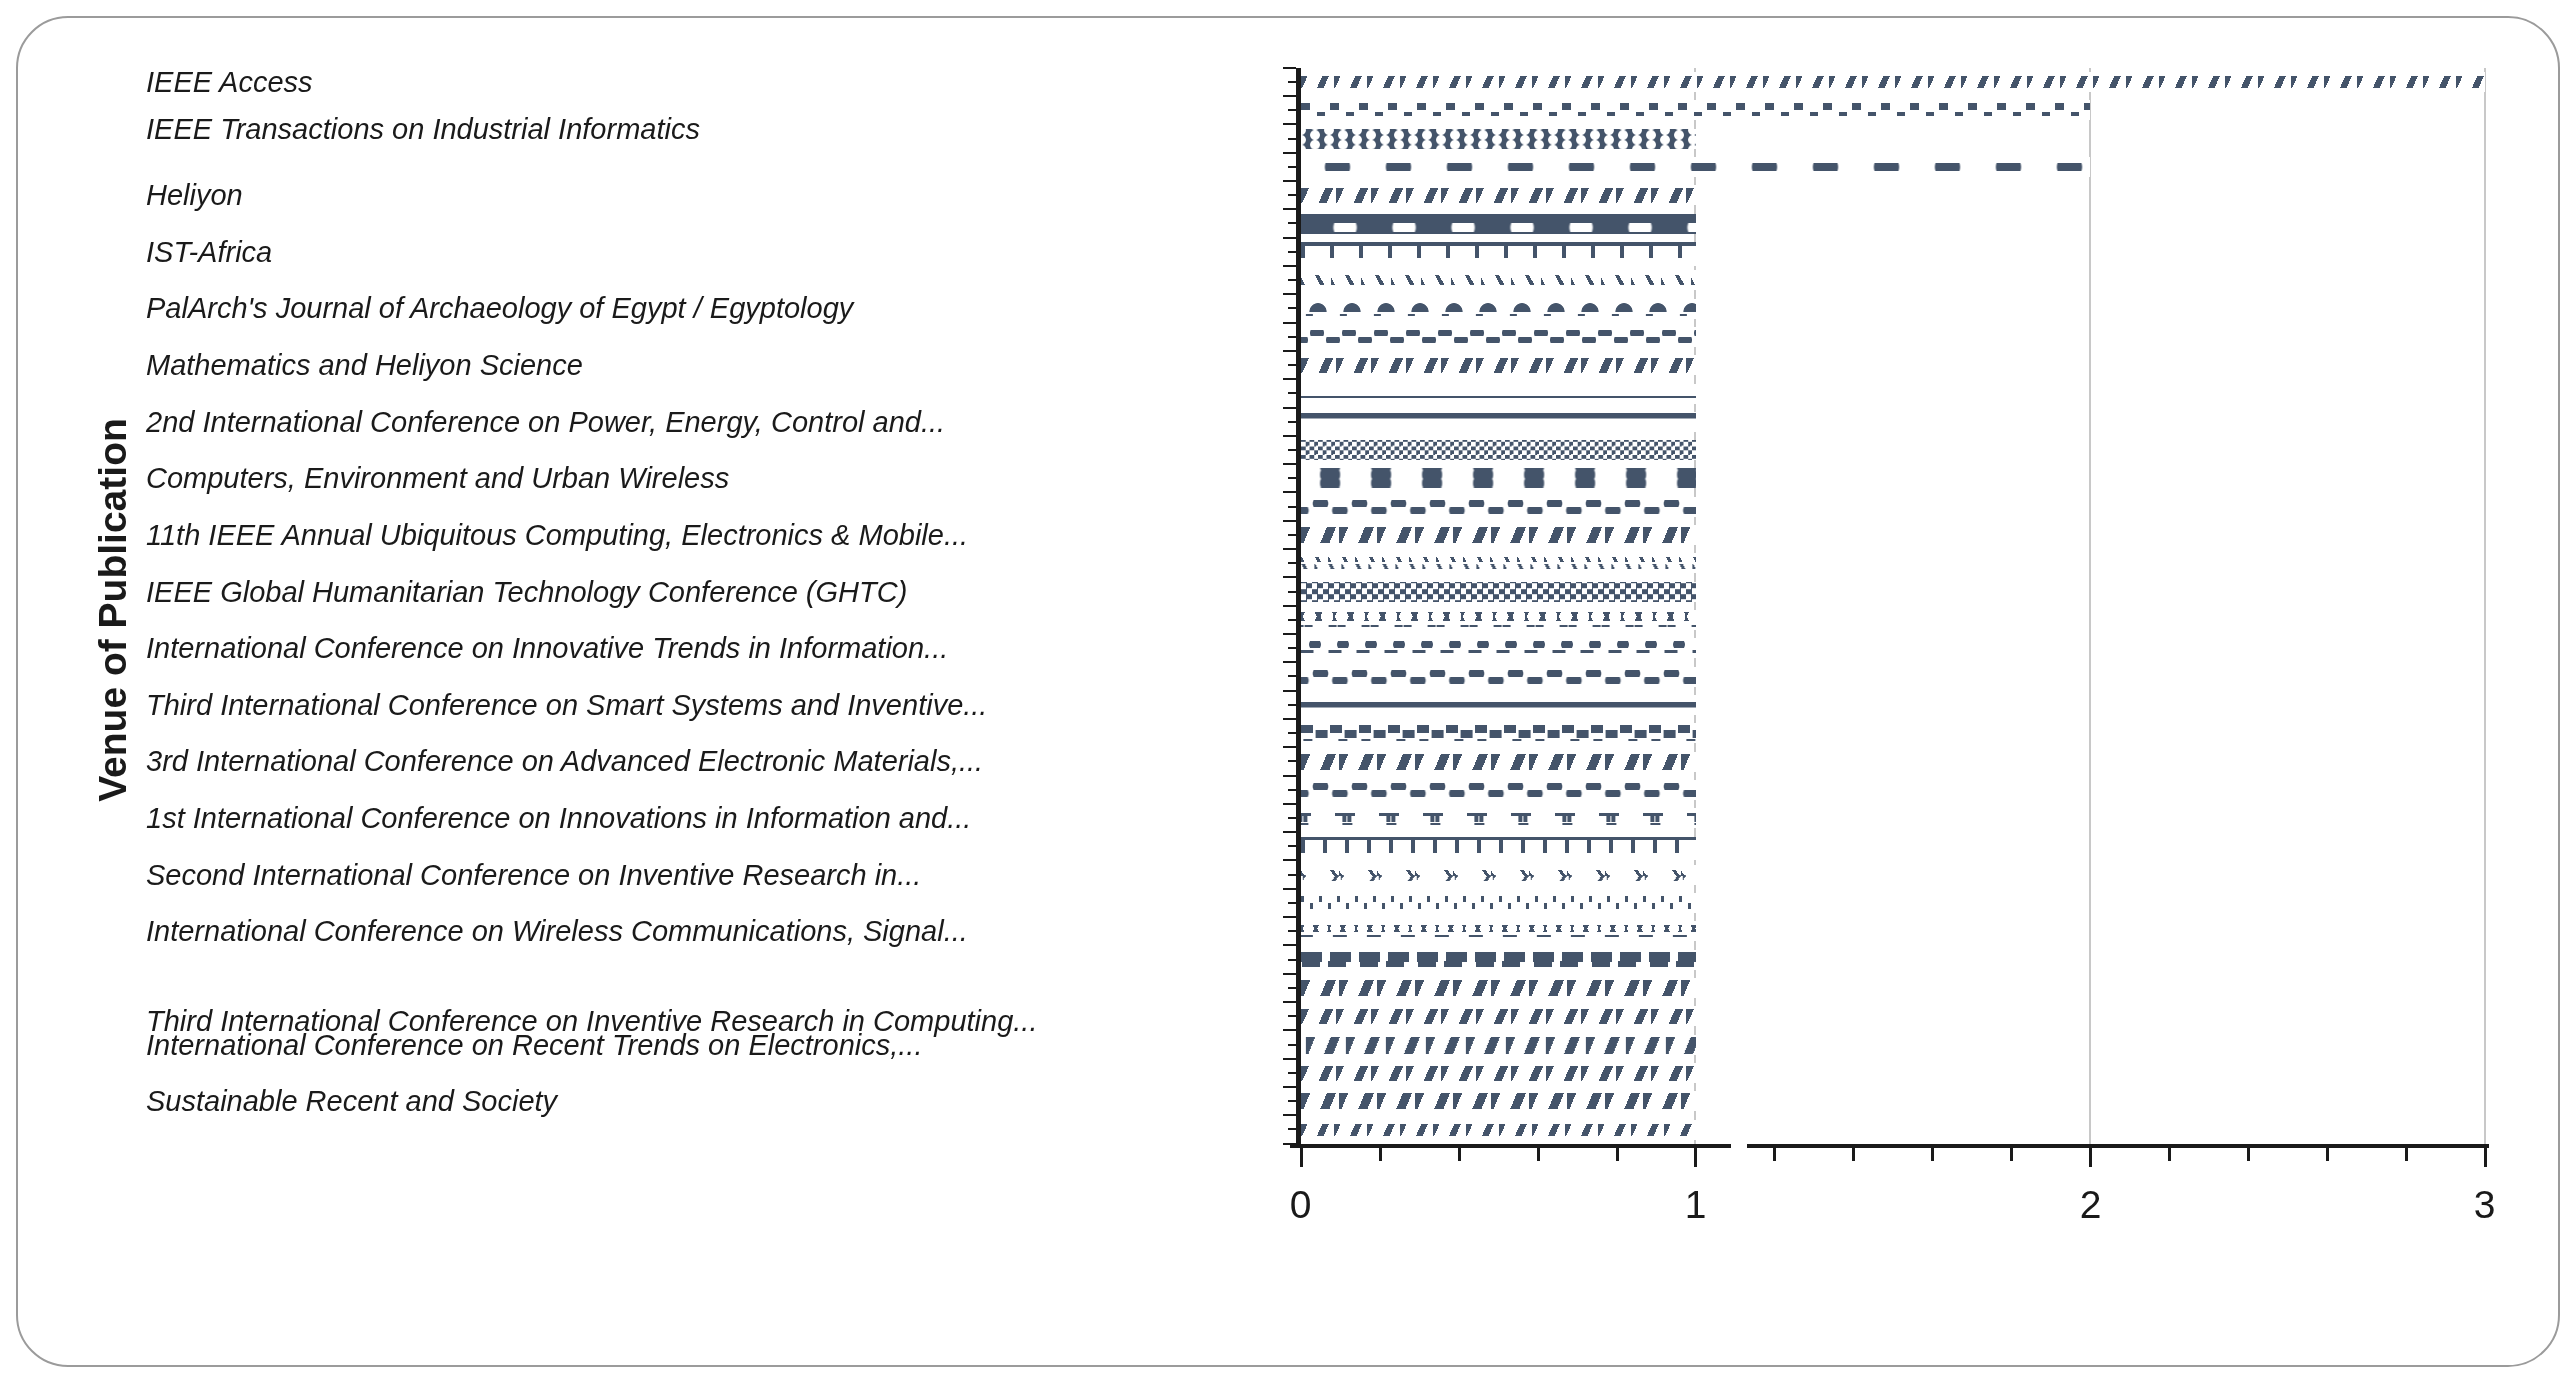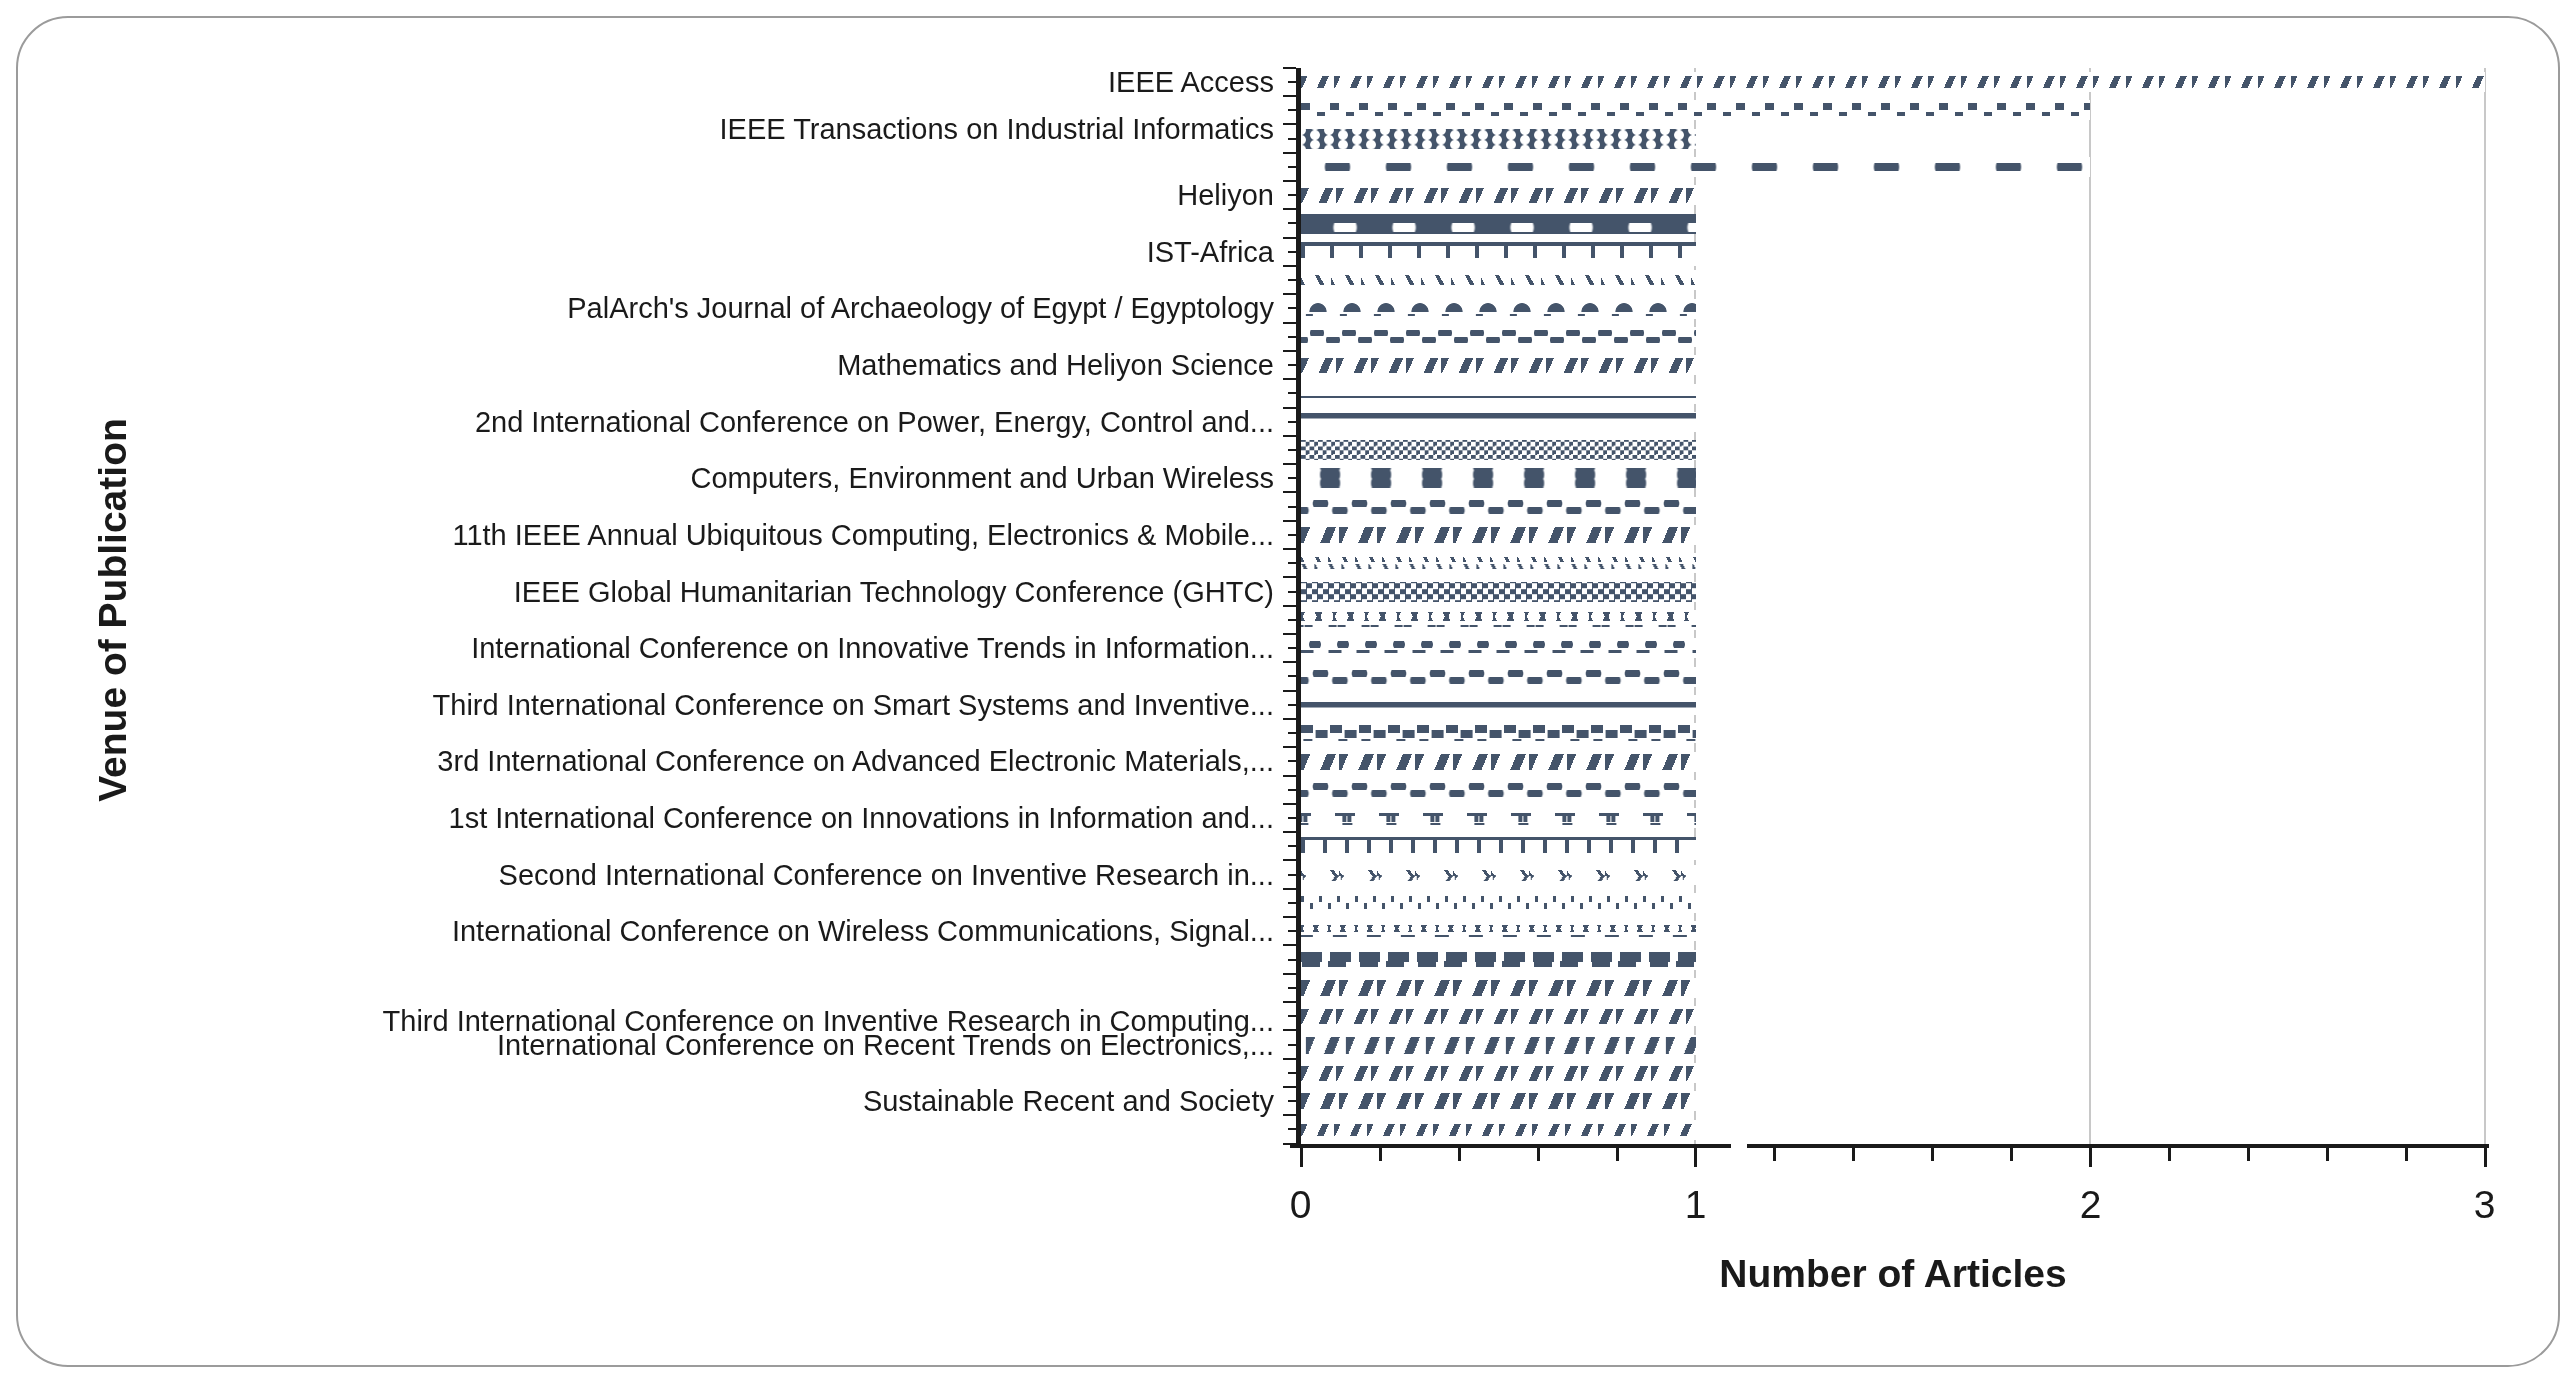"IEEE Access" .catlabel { font-style: none -> italic; text-align: right -> none }
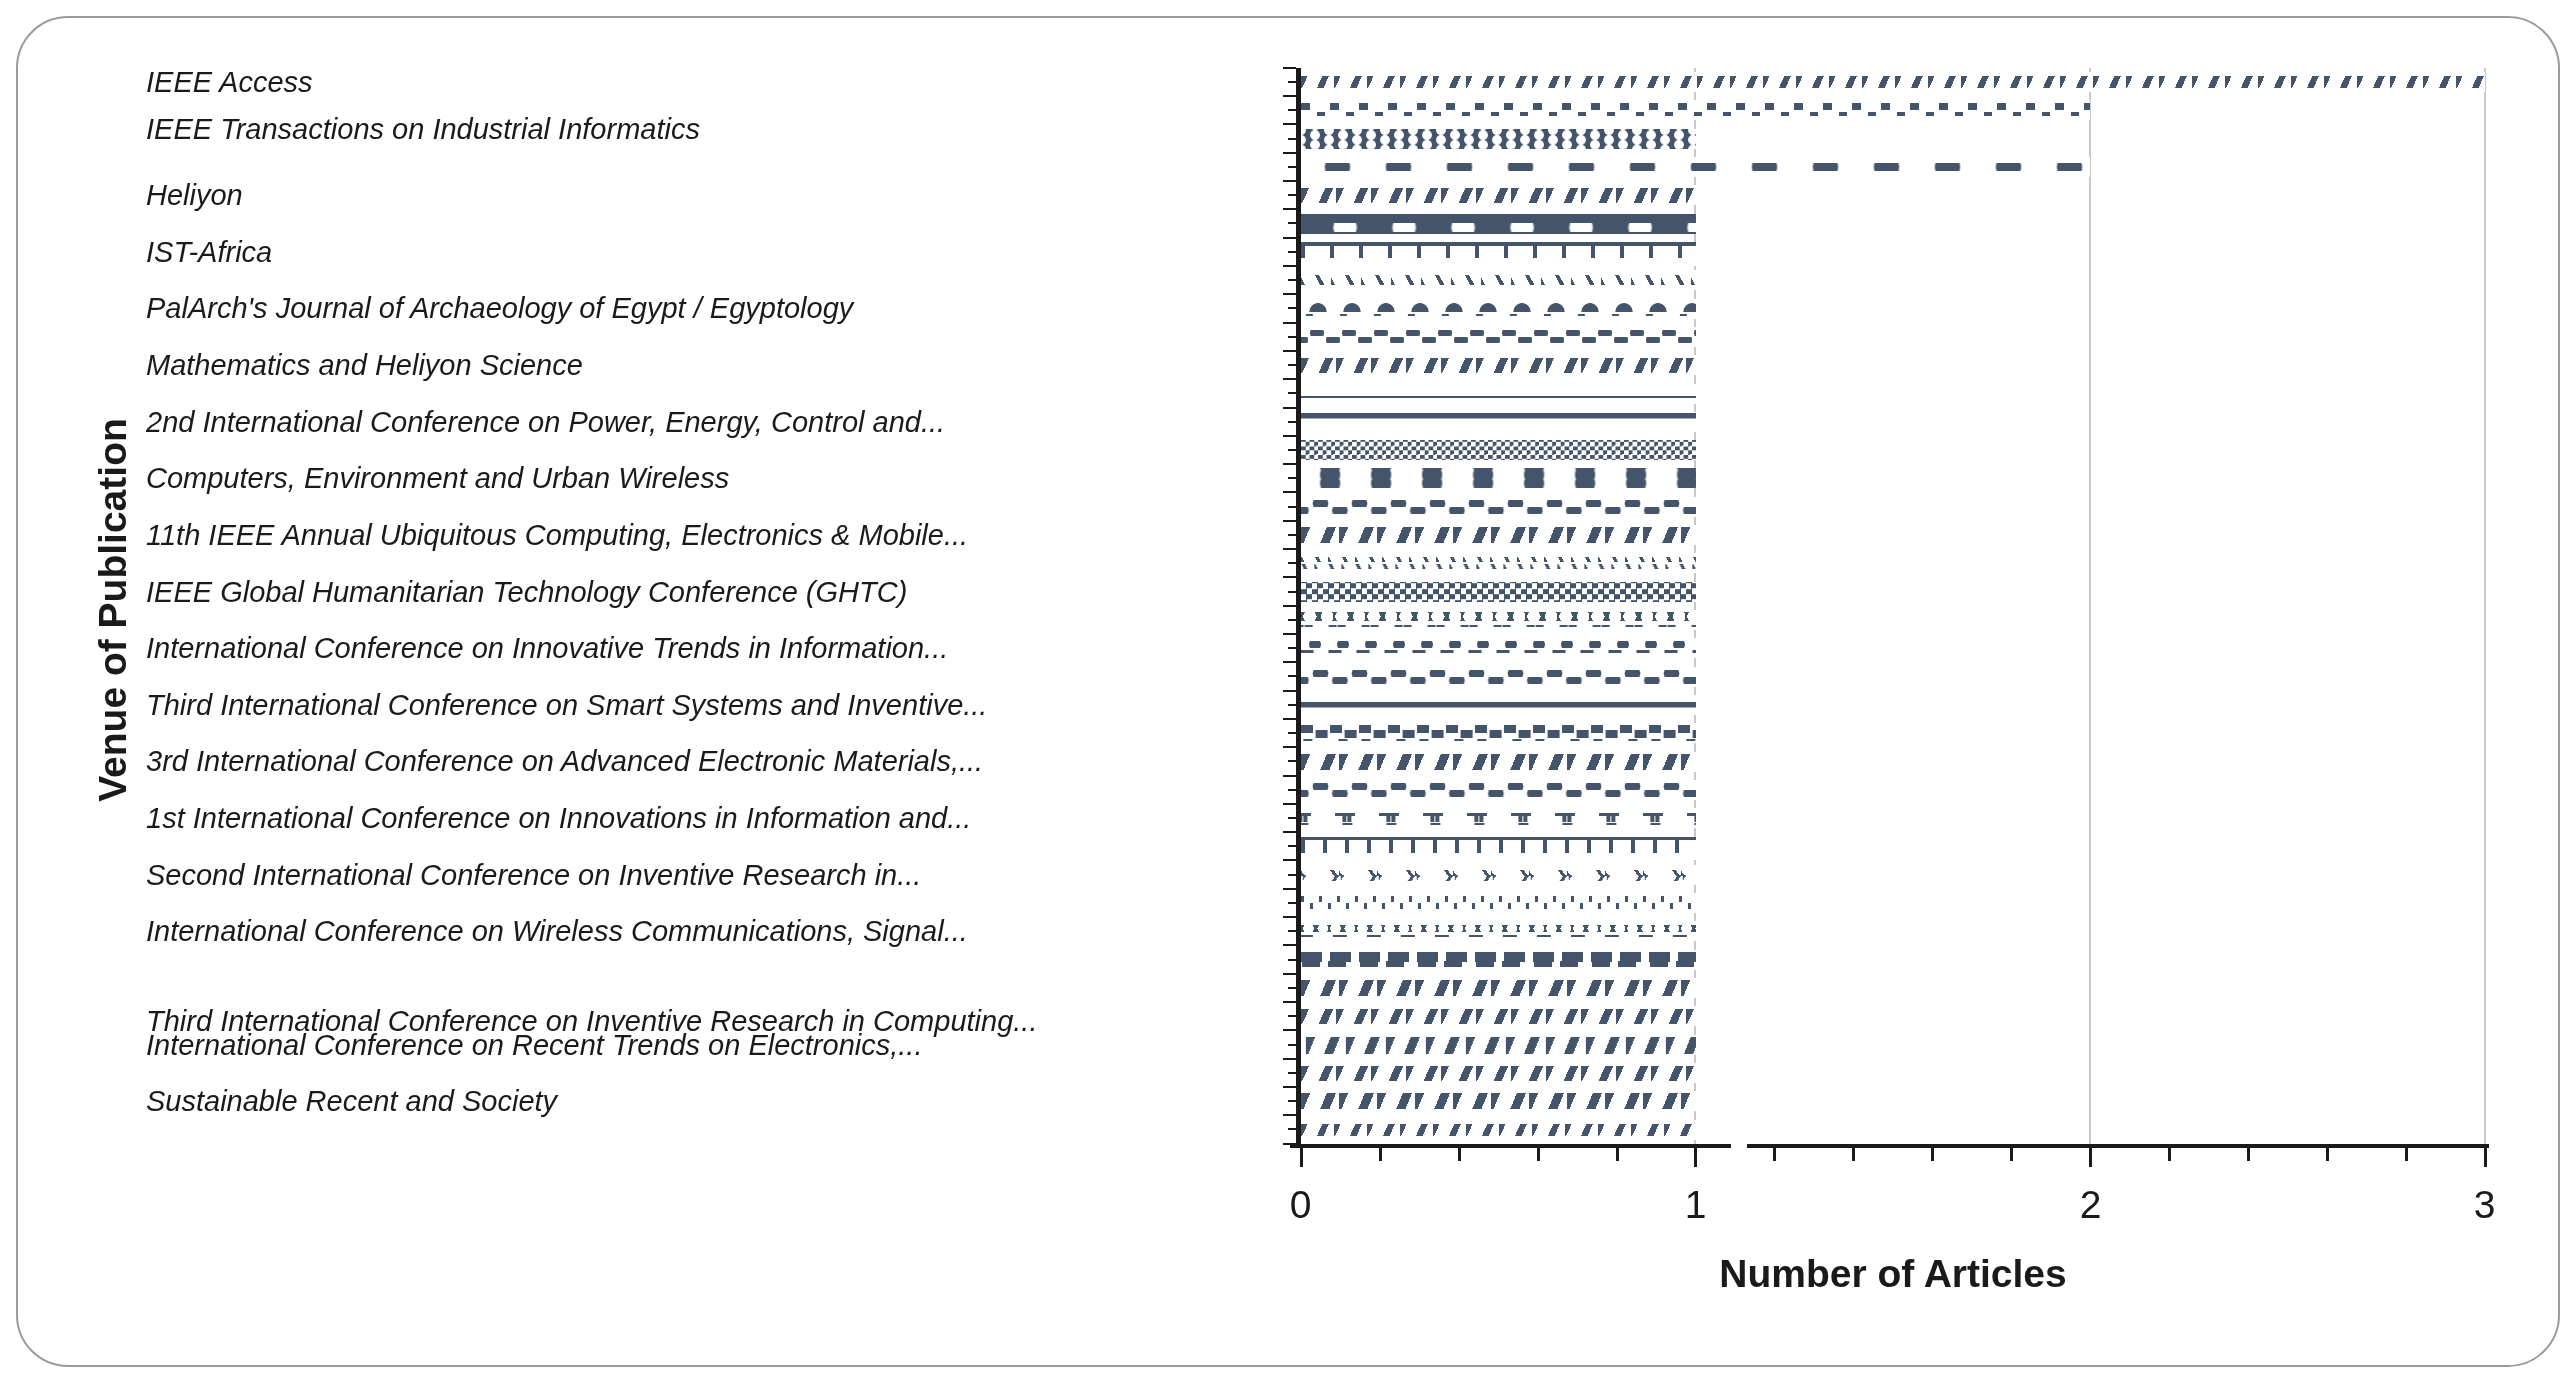"Number of Articles" div.xtitle { html: <div>Number of Articles</div> -> none }
